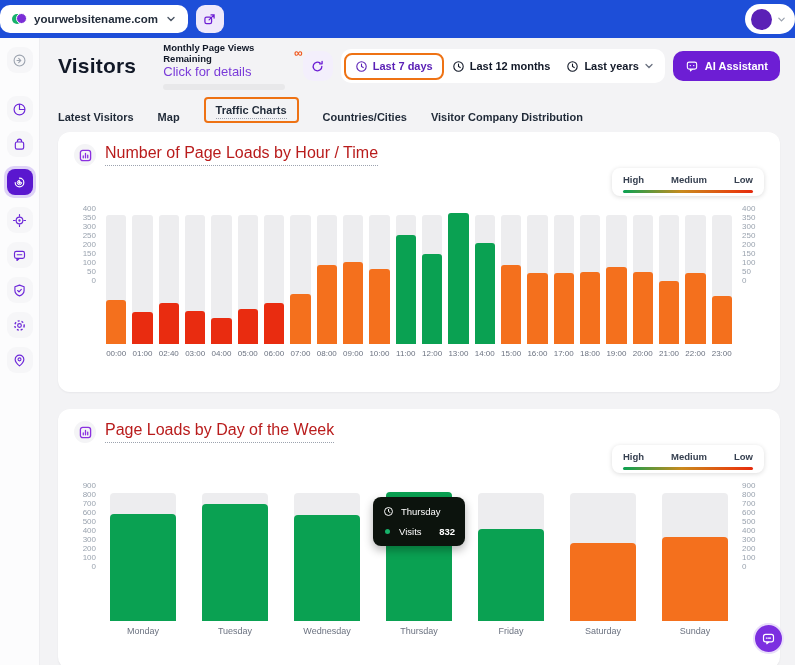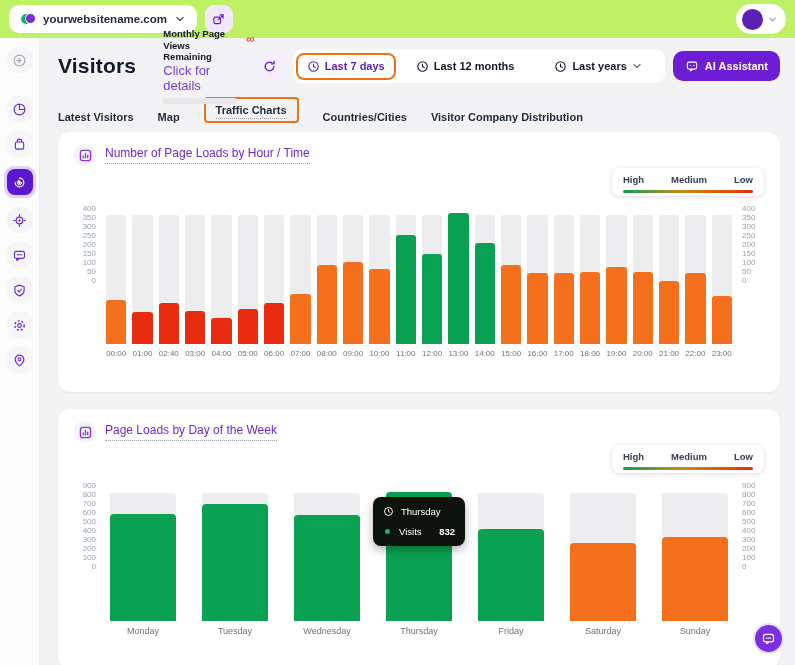"yourwebsitename.com" .topbar { background: #bef264 -> #1d4ed8; padding: 0 9px -> 0 0 }
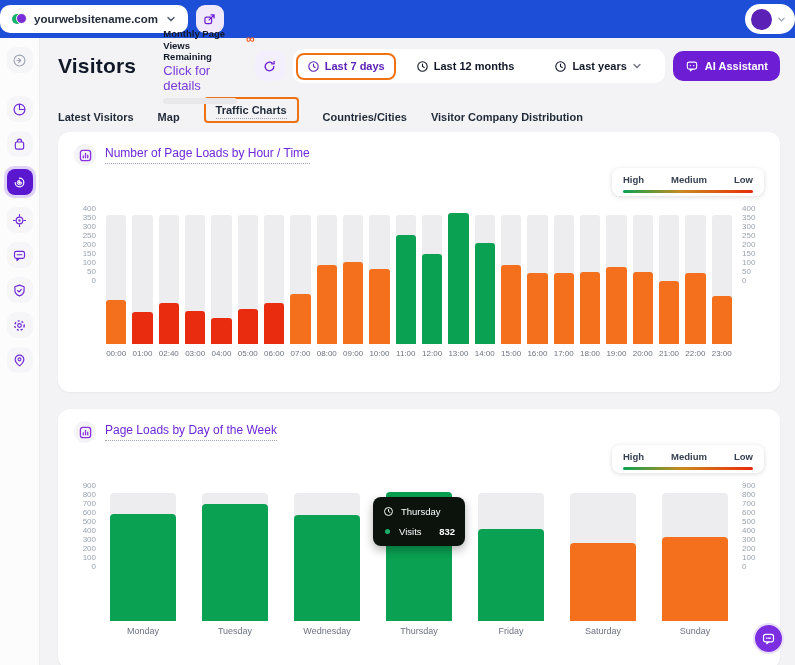"Last 12 months" .range-btn { padding: 6px 20px -> 6px 8px }
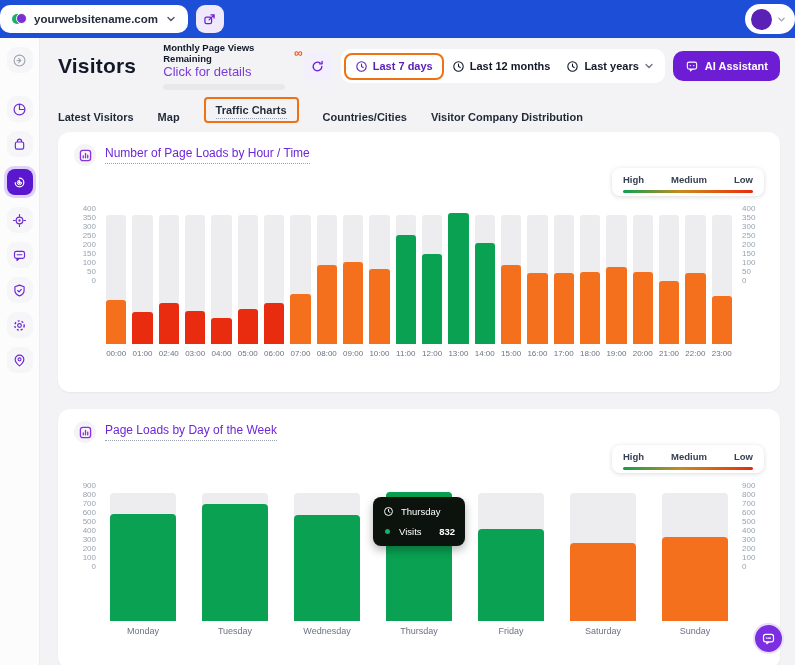"Number of Page Loads by" .card-title { color: #6d28d9 -> #b91c1c; font-size: 12px -> 16px }
